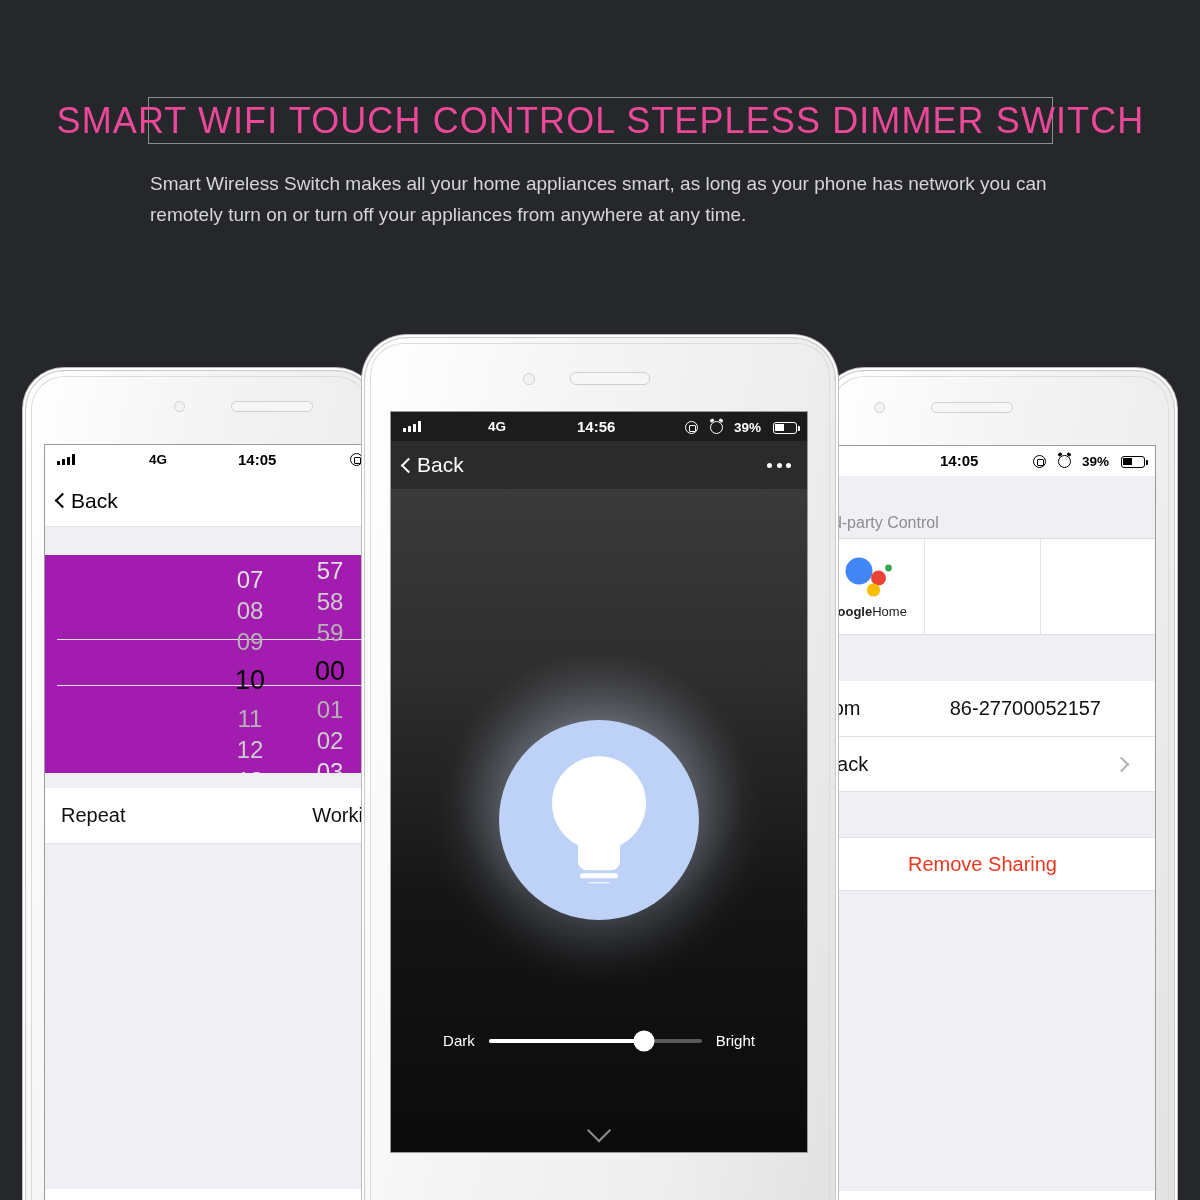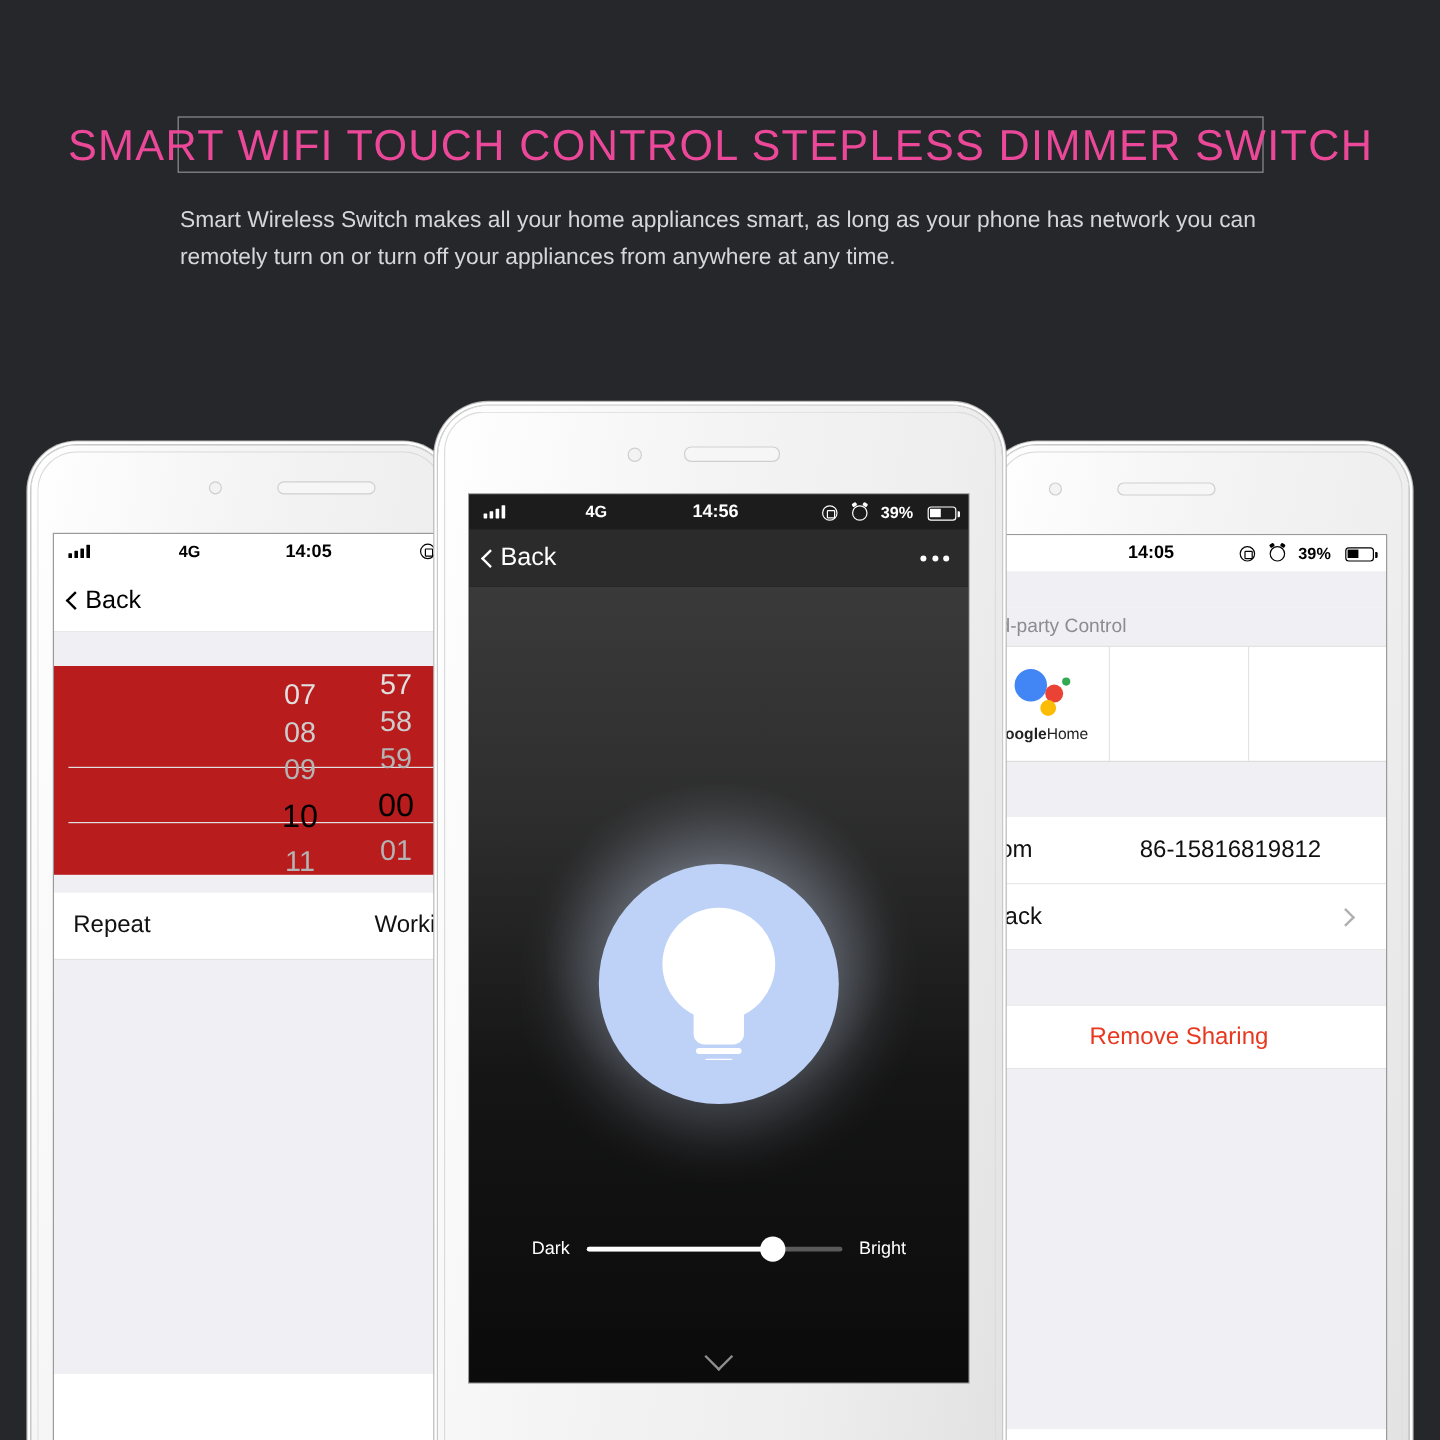"07" .picker { background: #b91c1c -> #a21caf; height: 174px -> 218px }
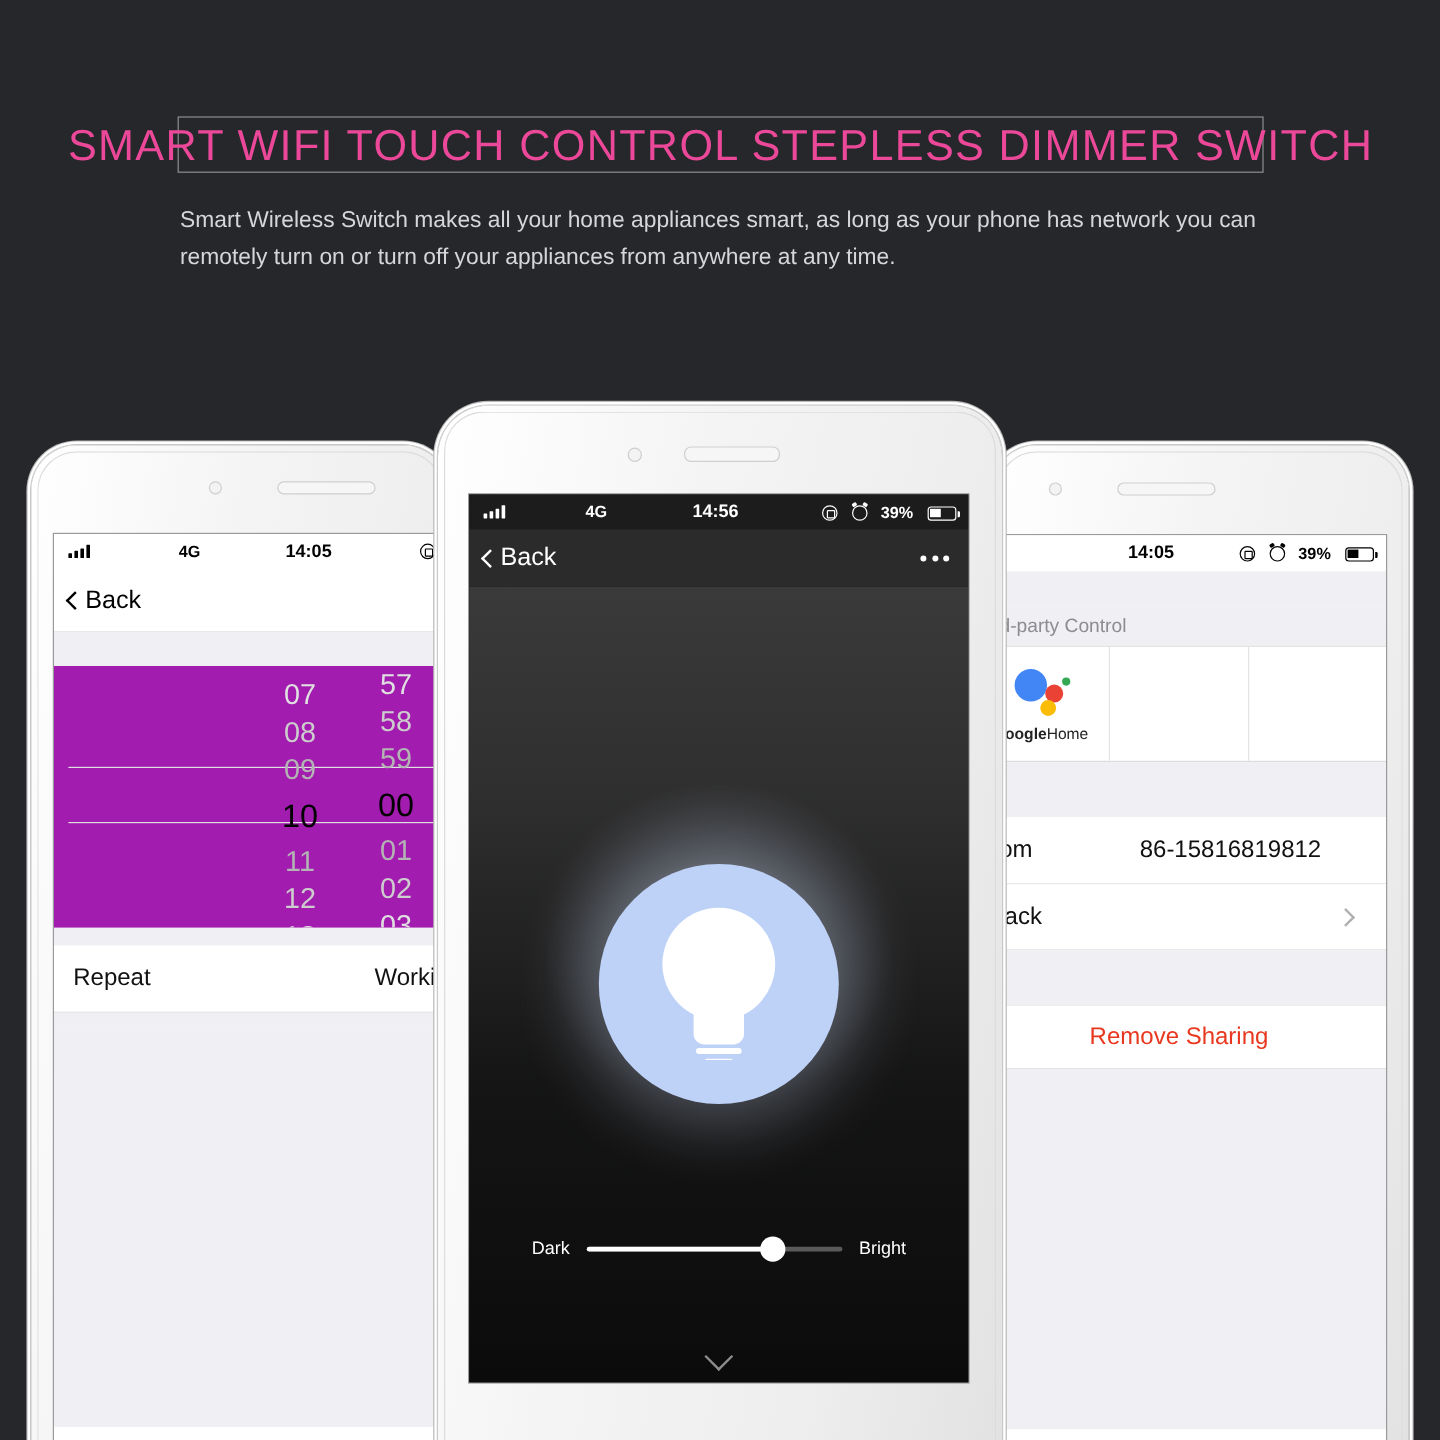"86-15816819812" span.val { text: 86-15816819812 -> 86-27700052157 }
